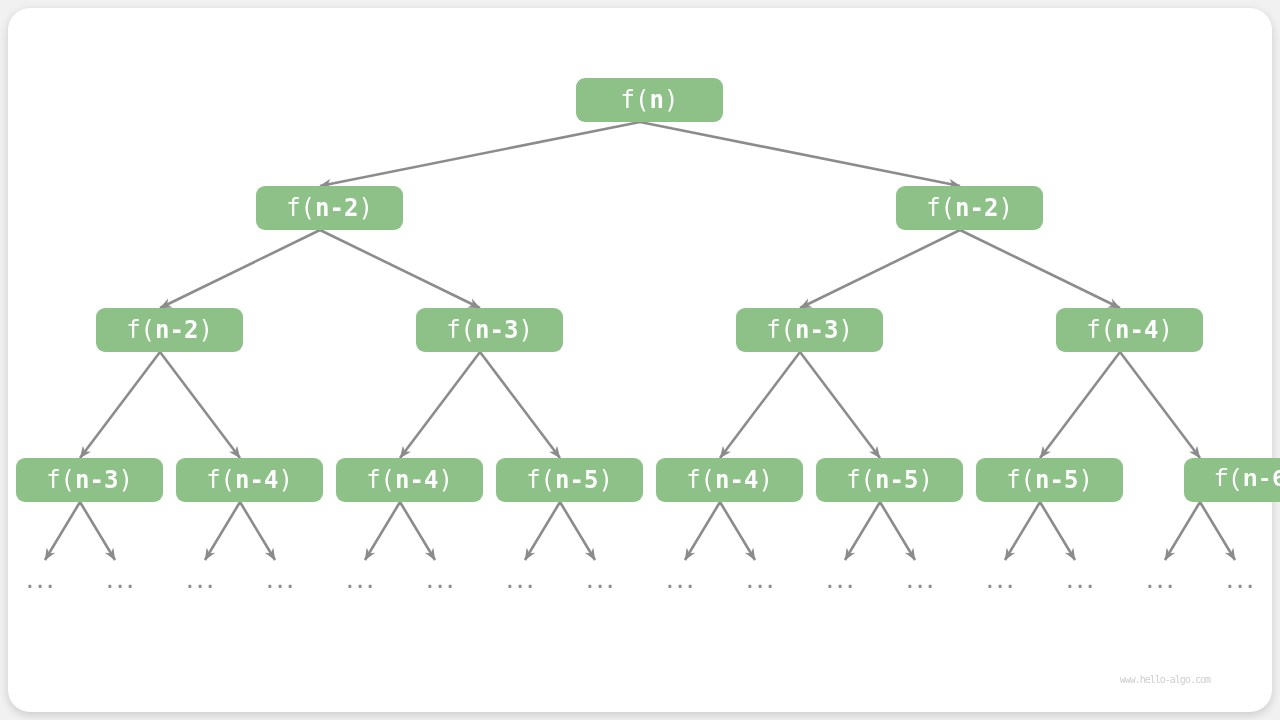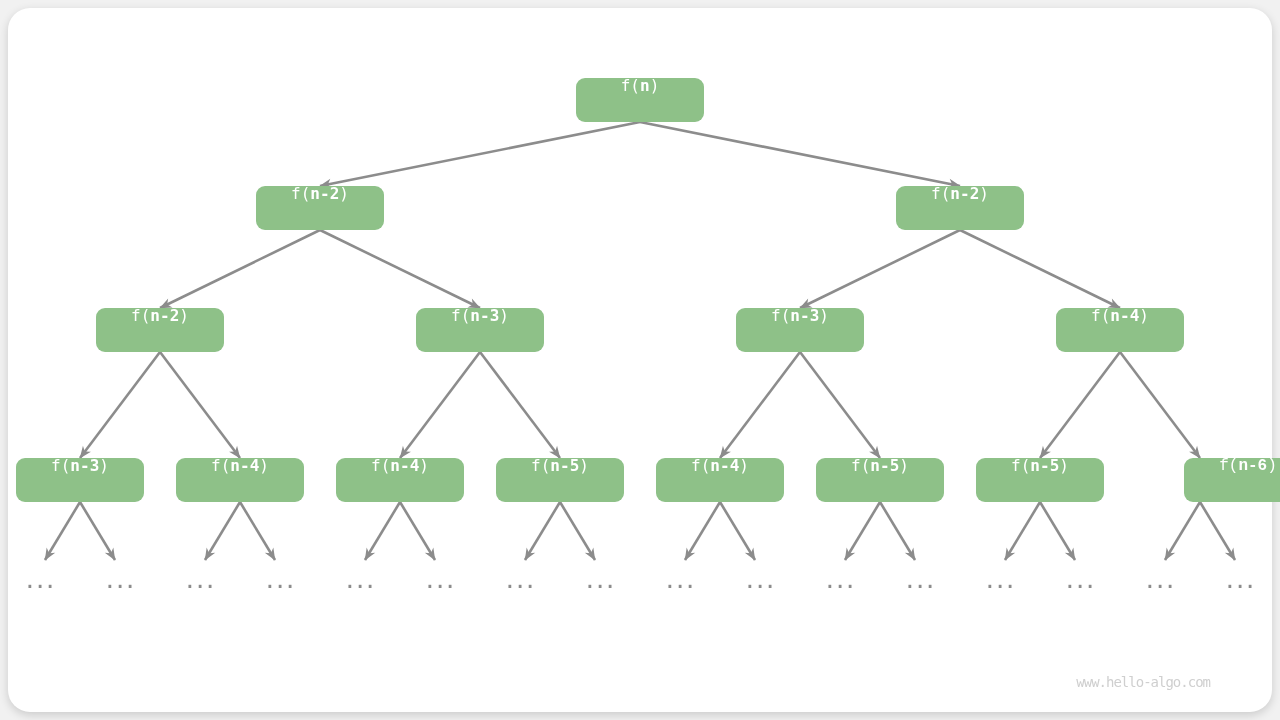"f(n)" .node { align-items: none -> center; font-size: 16px -> 24px; width: 128px -> 147px }
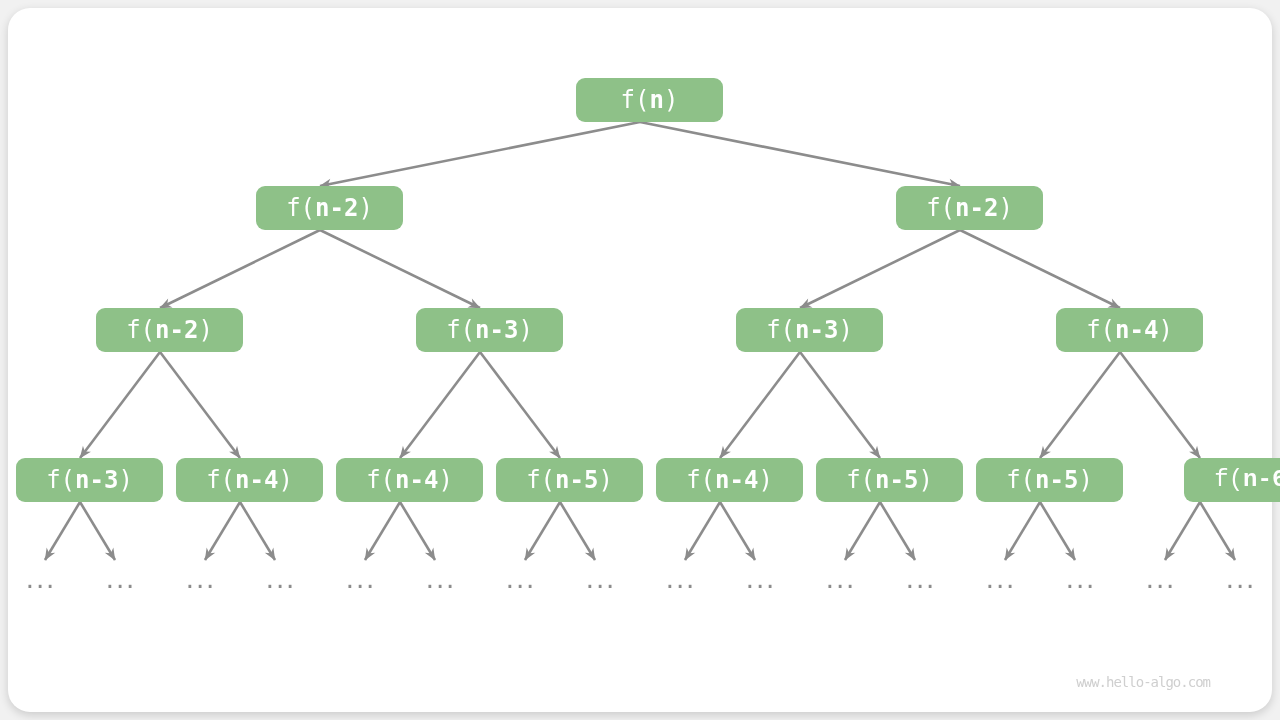"www.hello-algo.com" .watermark { font-size: 14px -> 10px }
